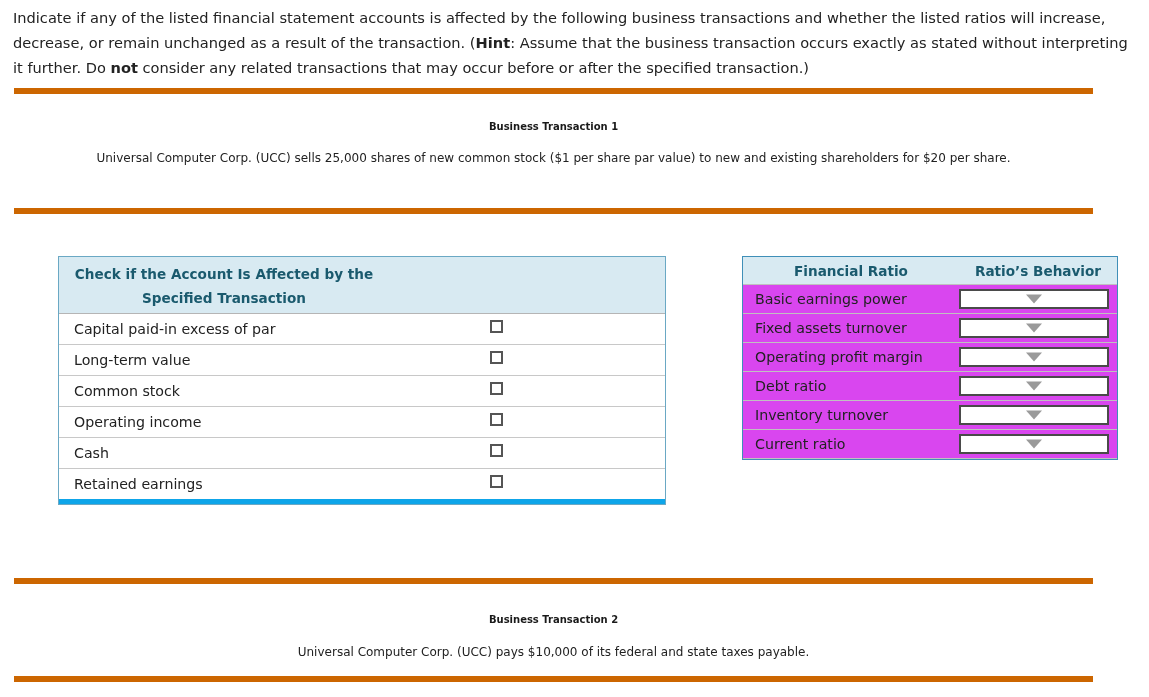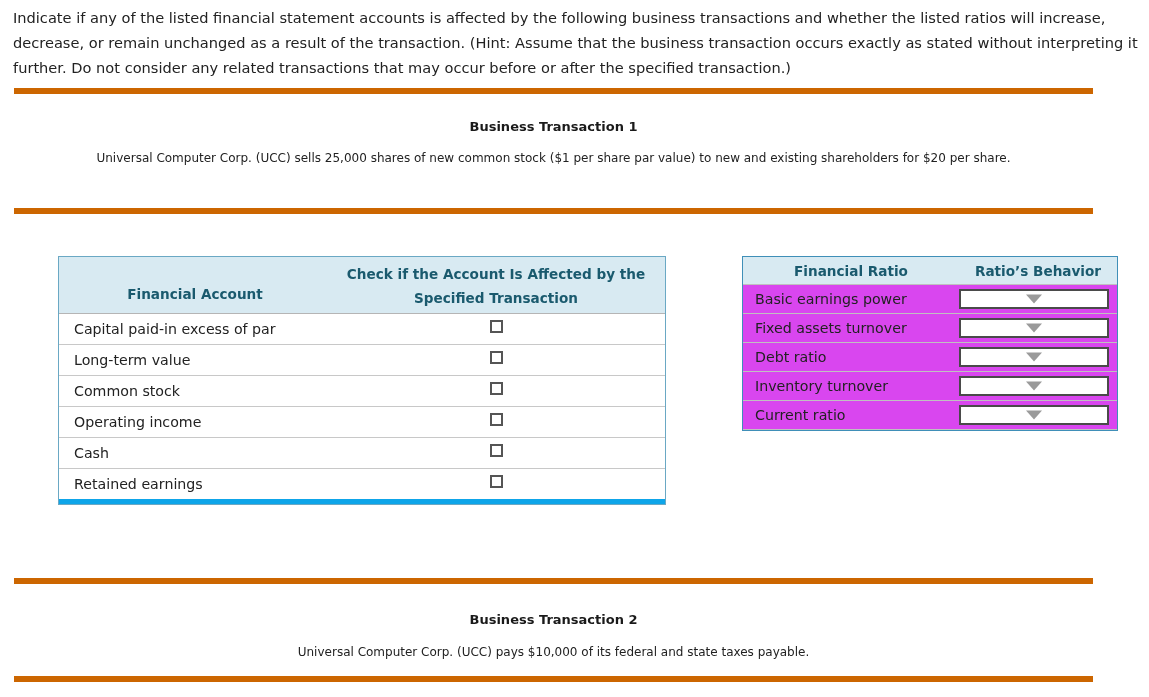"Hint" .intro b { font-weight: normal -> bold }
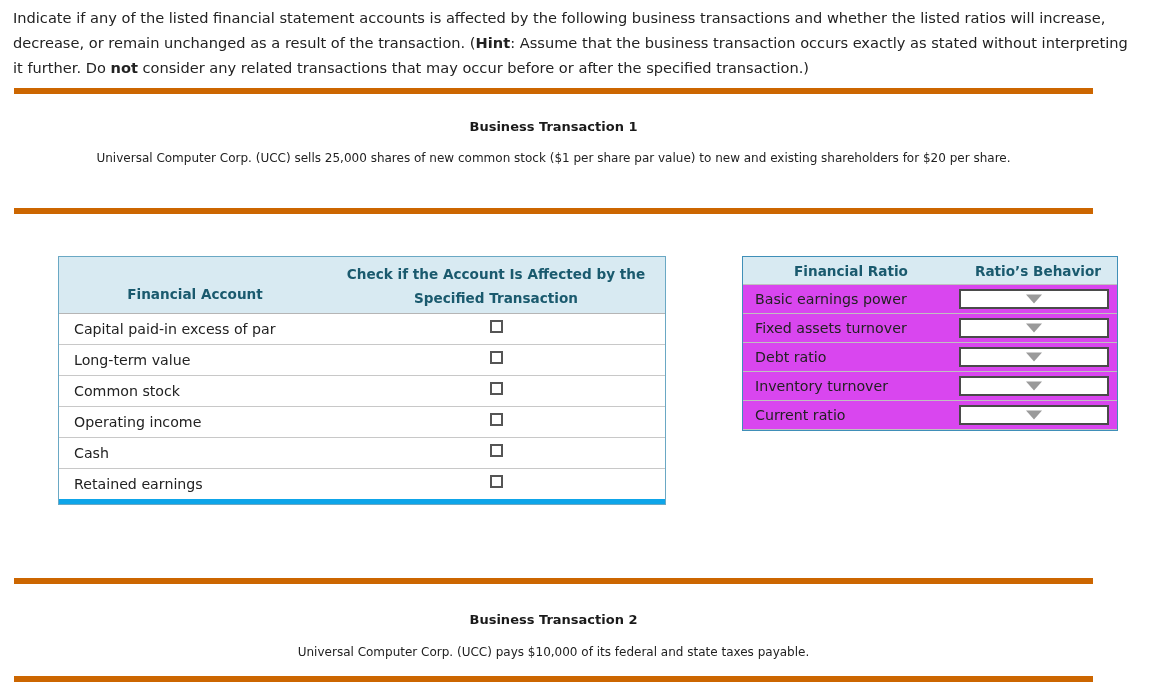"Business Transaction 1" .tx-title { font-size: 13px -> 10px }
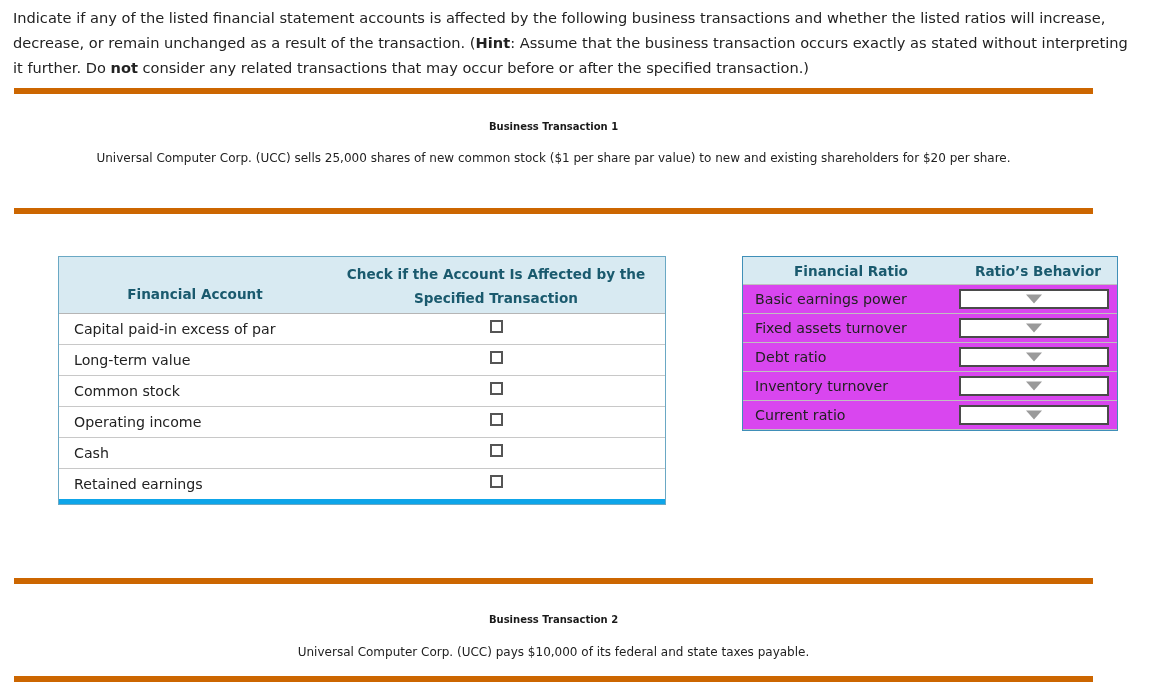"Financial Account" div.h-cell { html: <div>Financial Account</div> -> none }
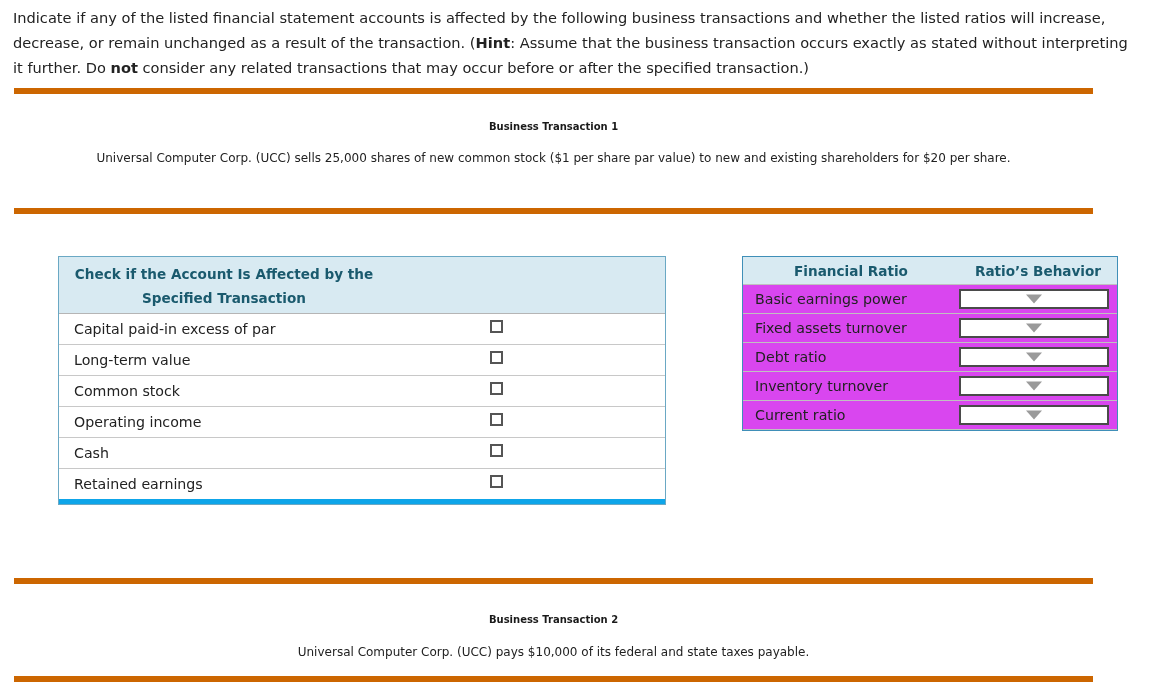"Operating profit margin" div.ratio-row { html: none -> <div> <div>Operating profit margin</div> <div> <div><span></span><span></span></div> </div> </div> }
